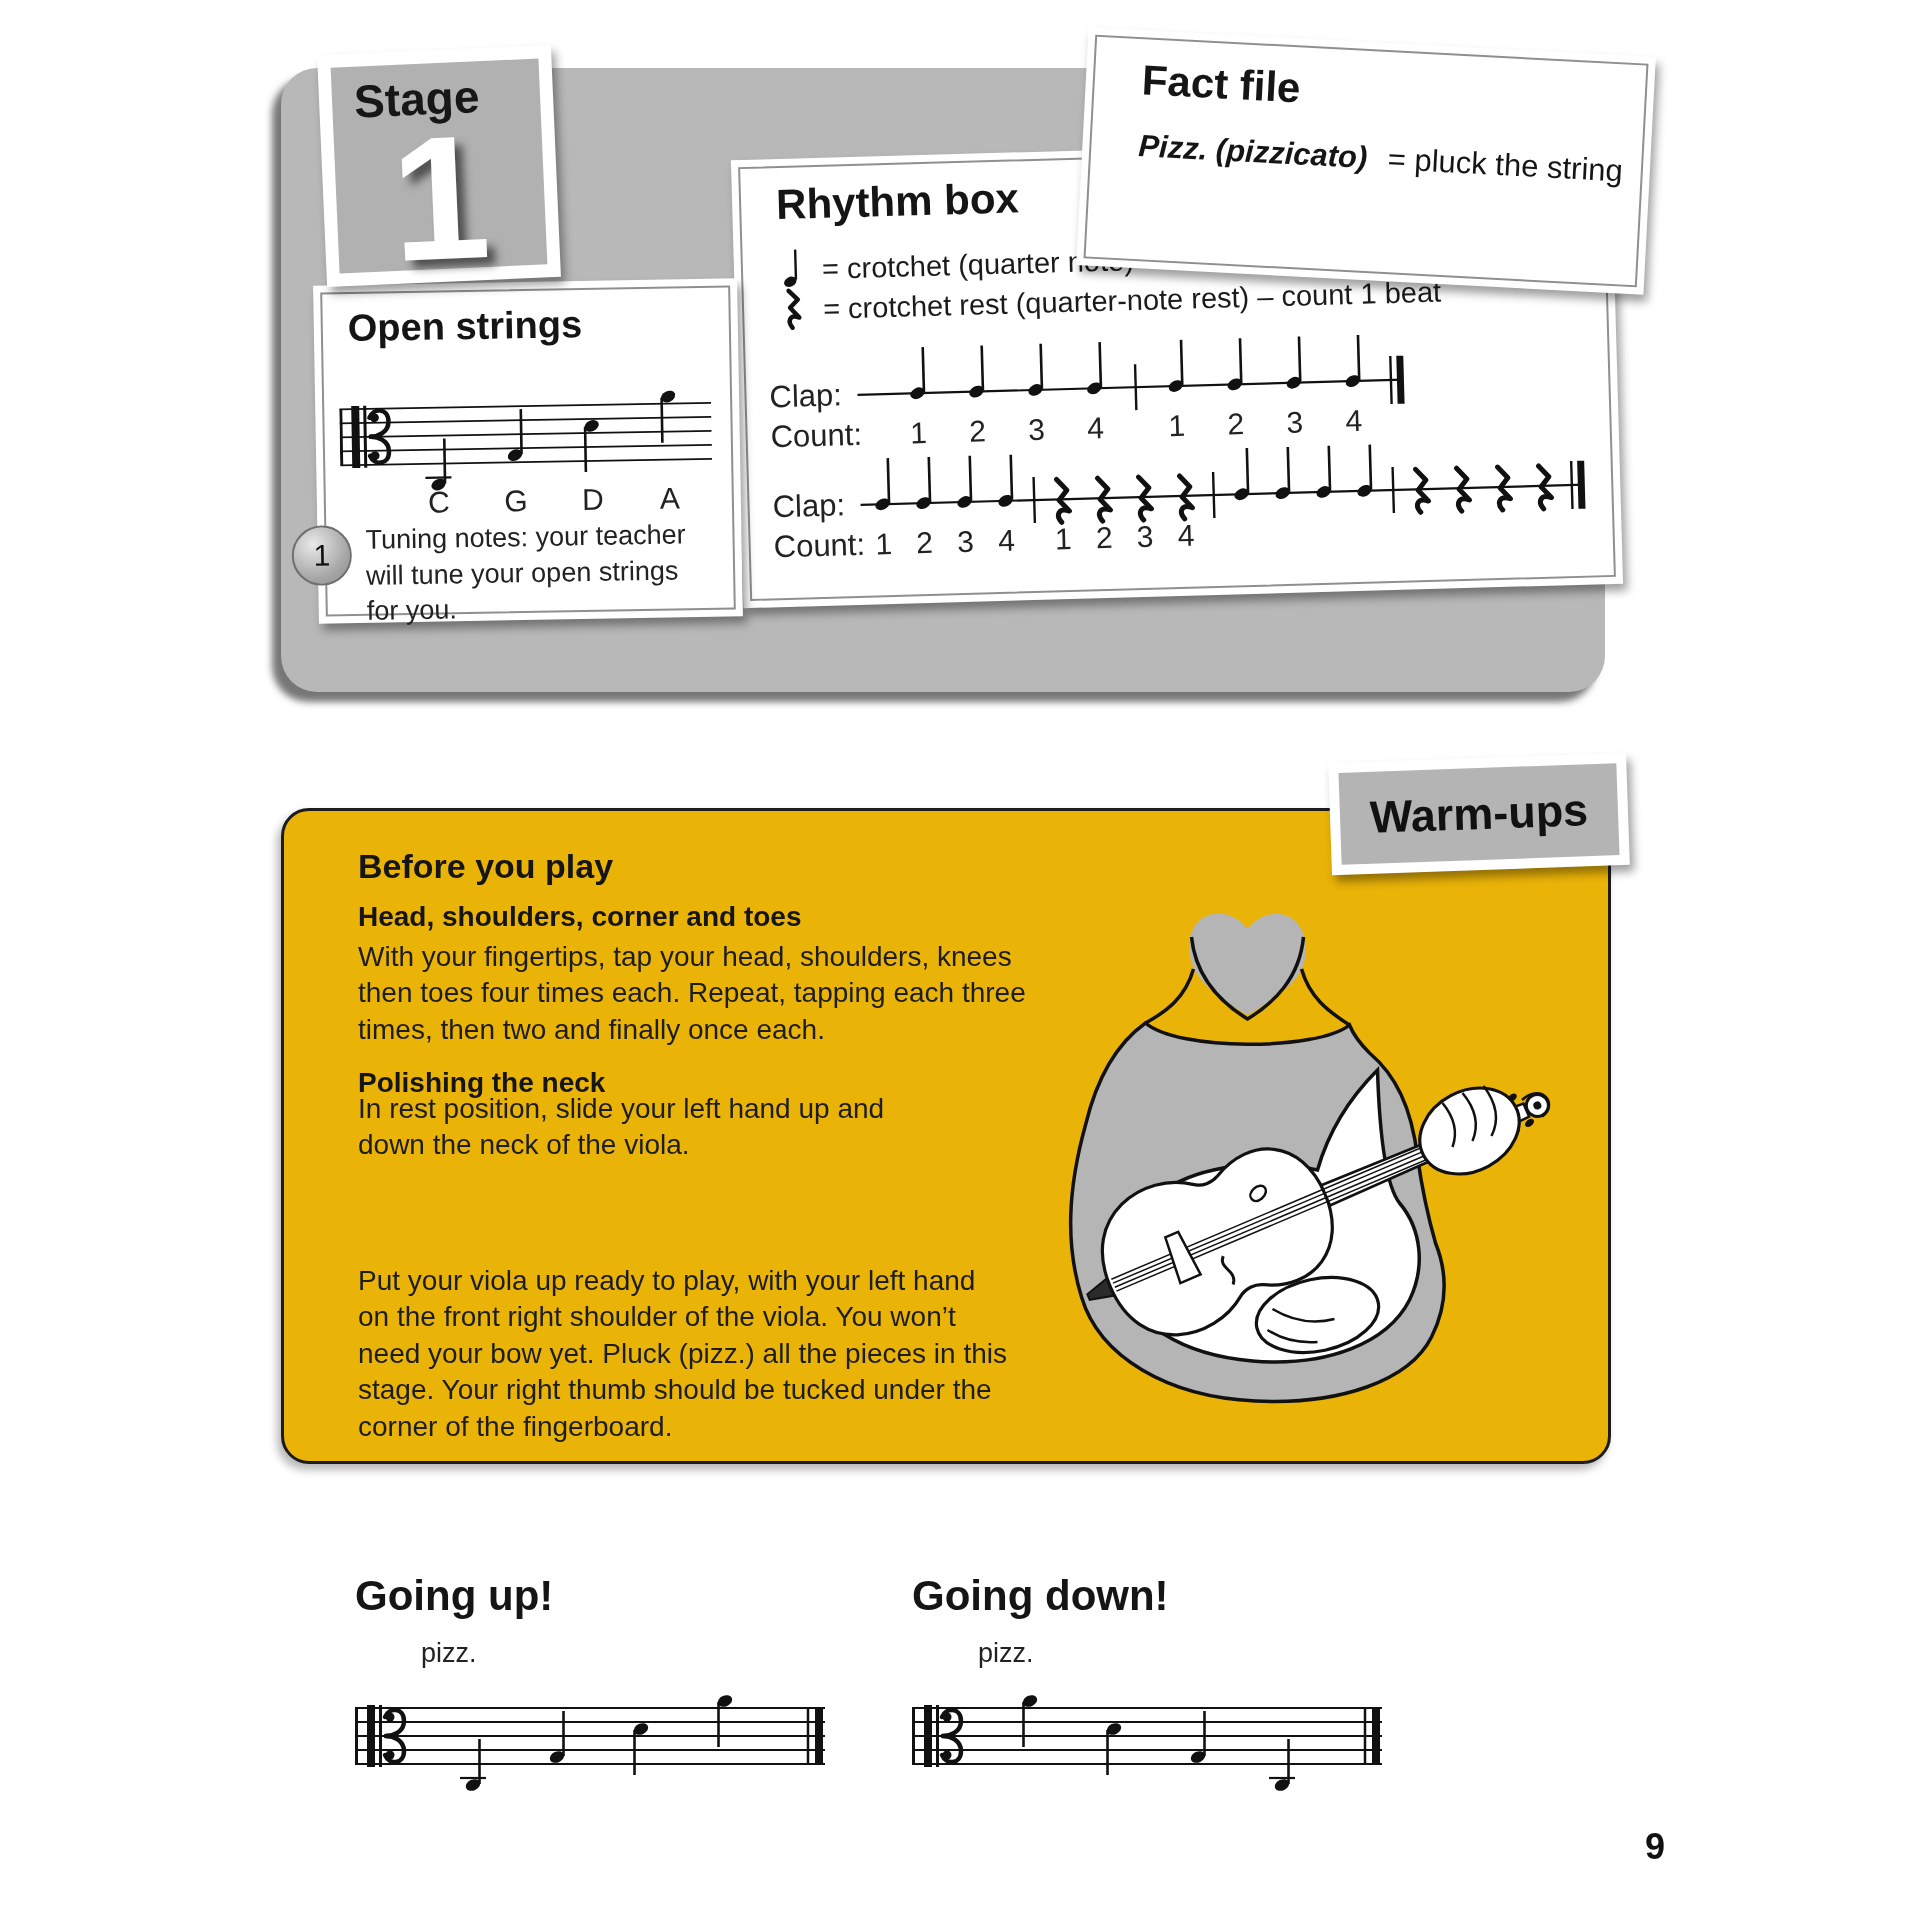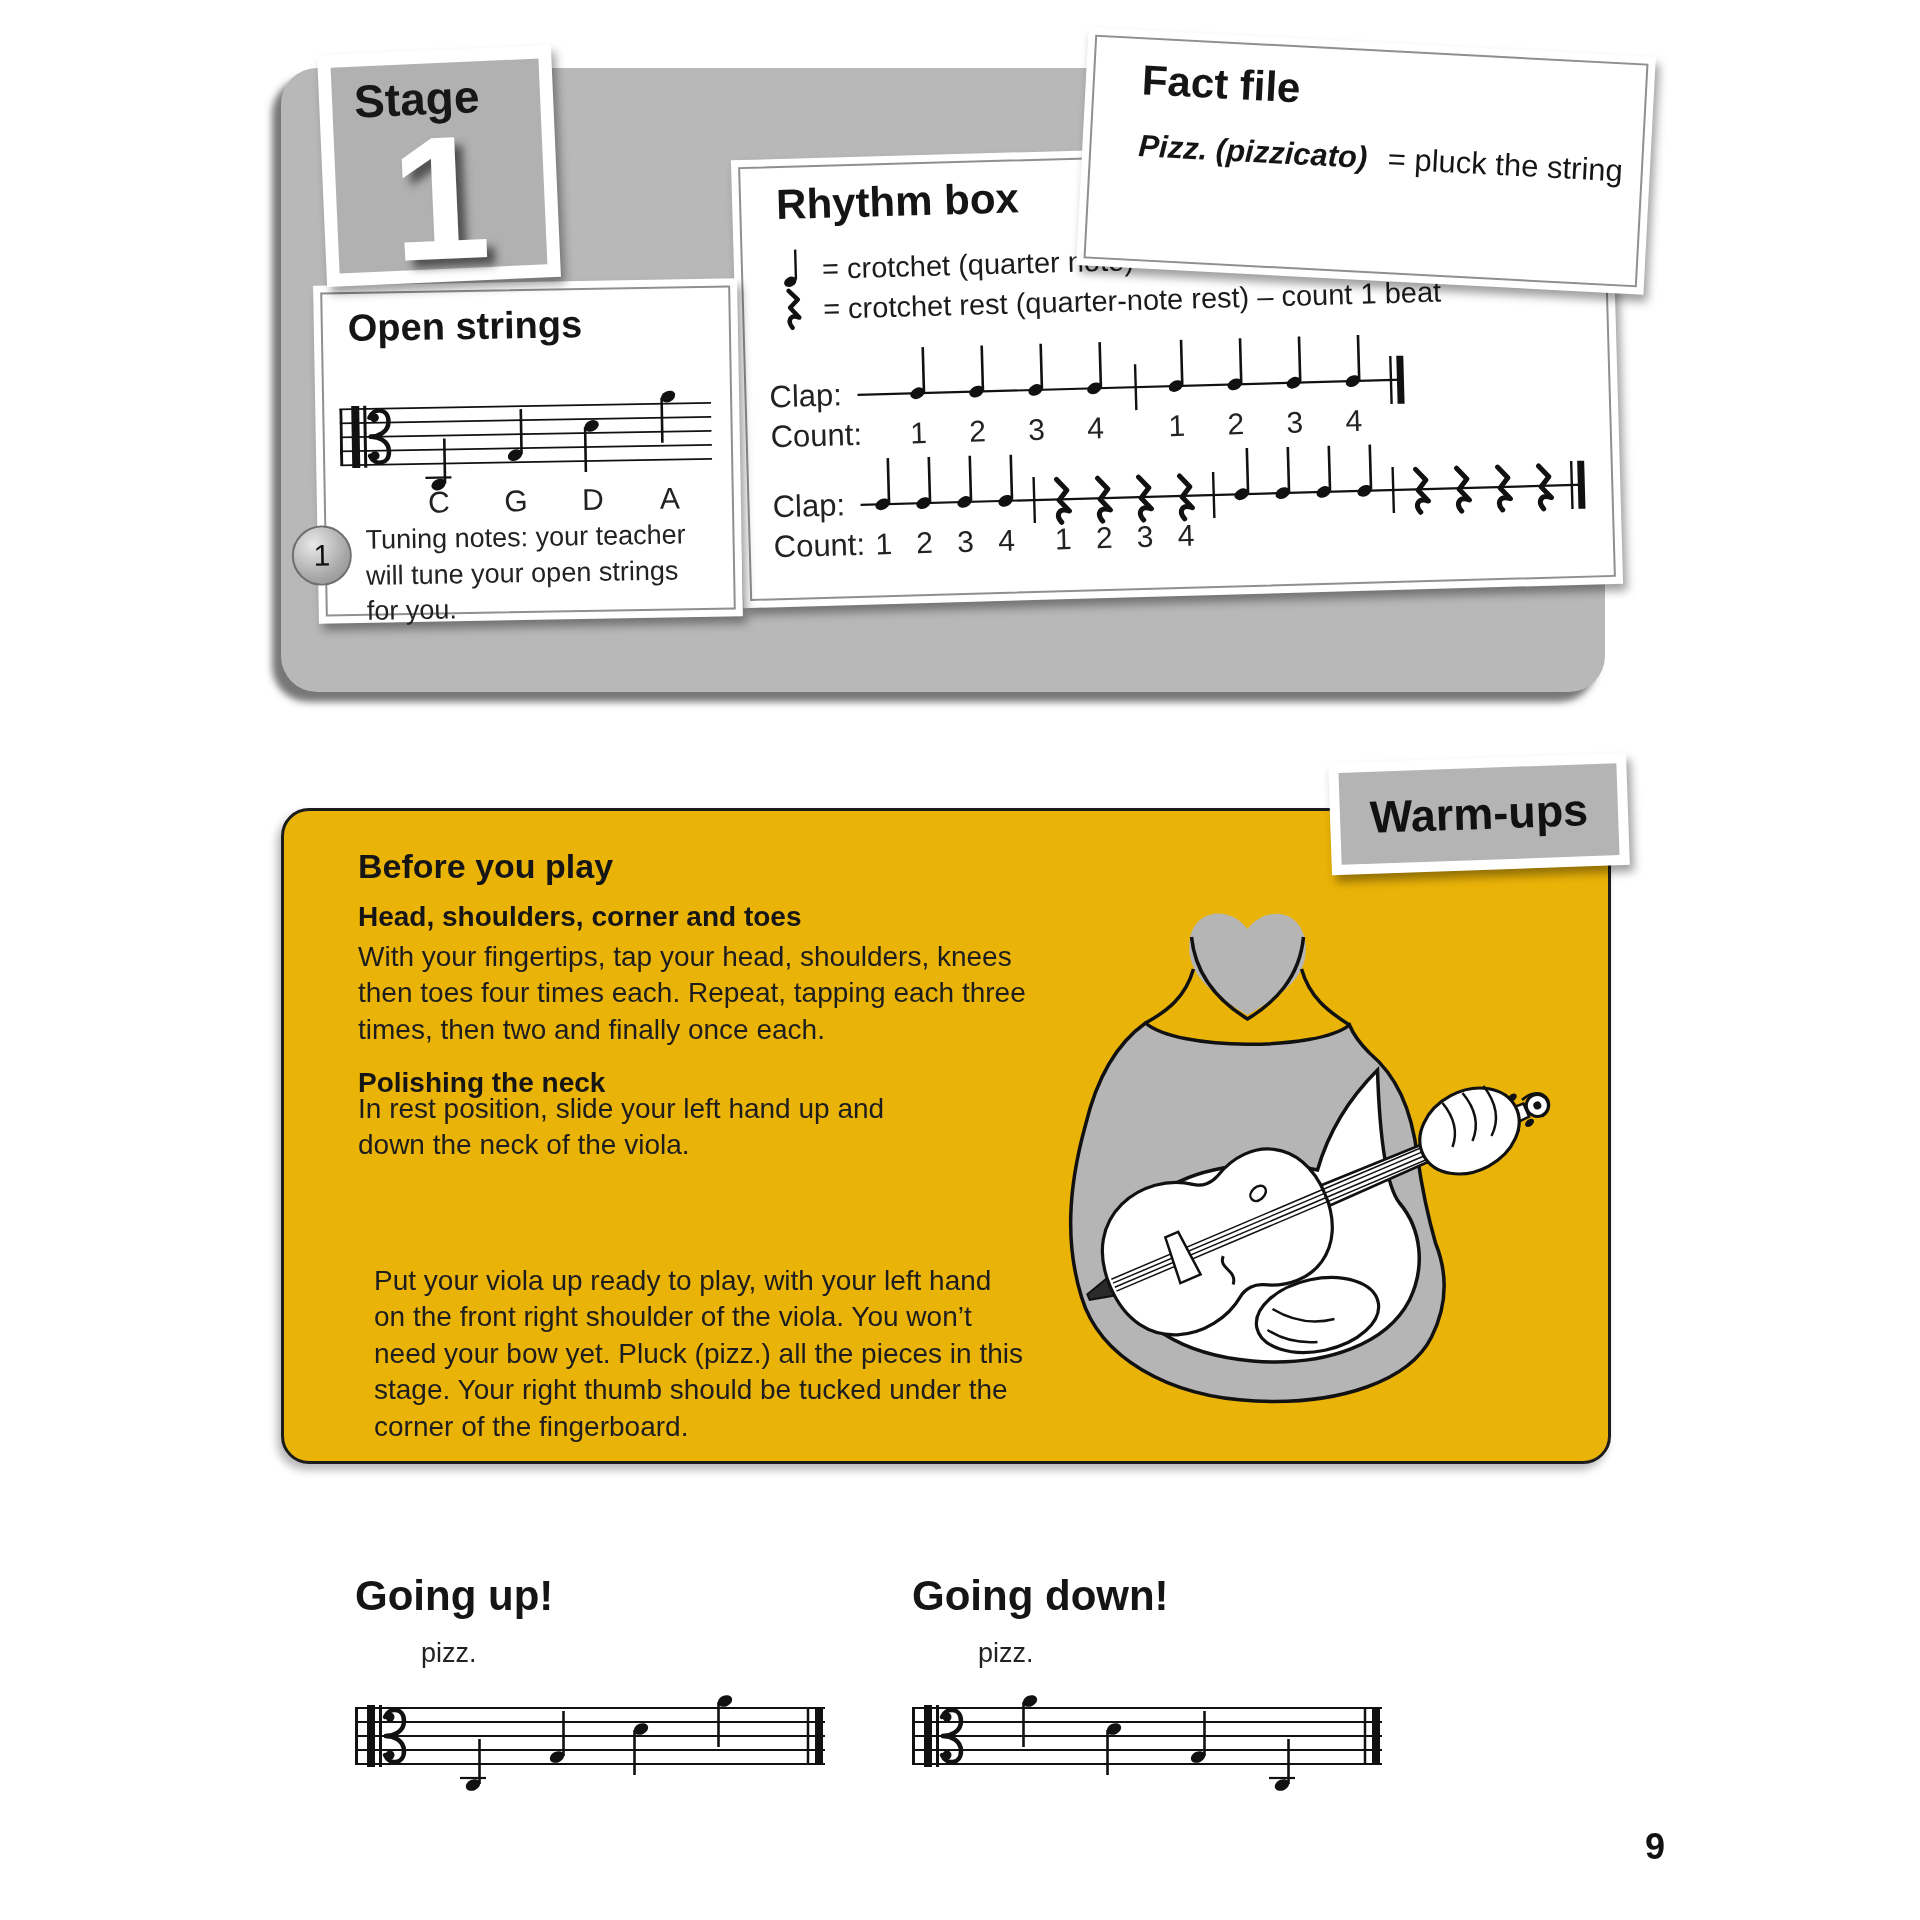"Put your viola up ready" .mid-b3 { left: 90px -> 74px }
